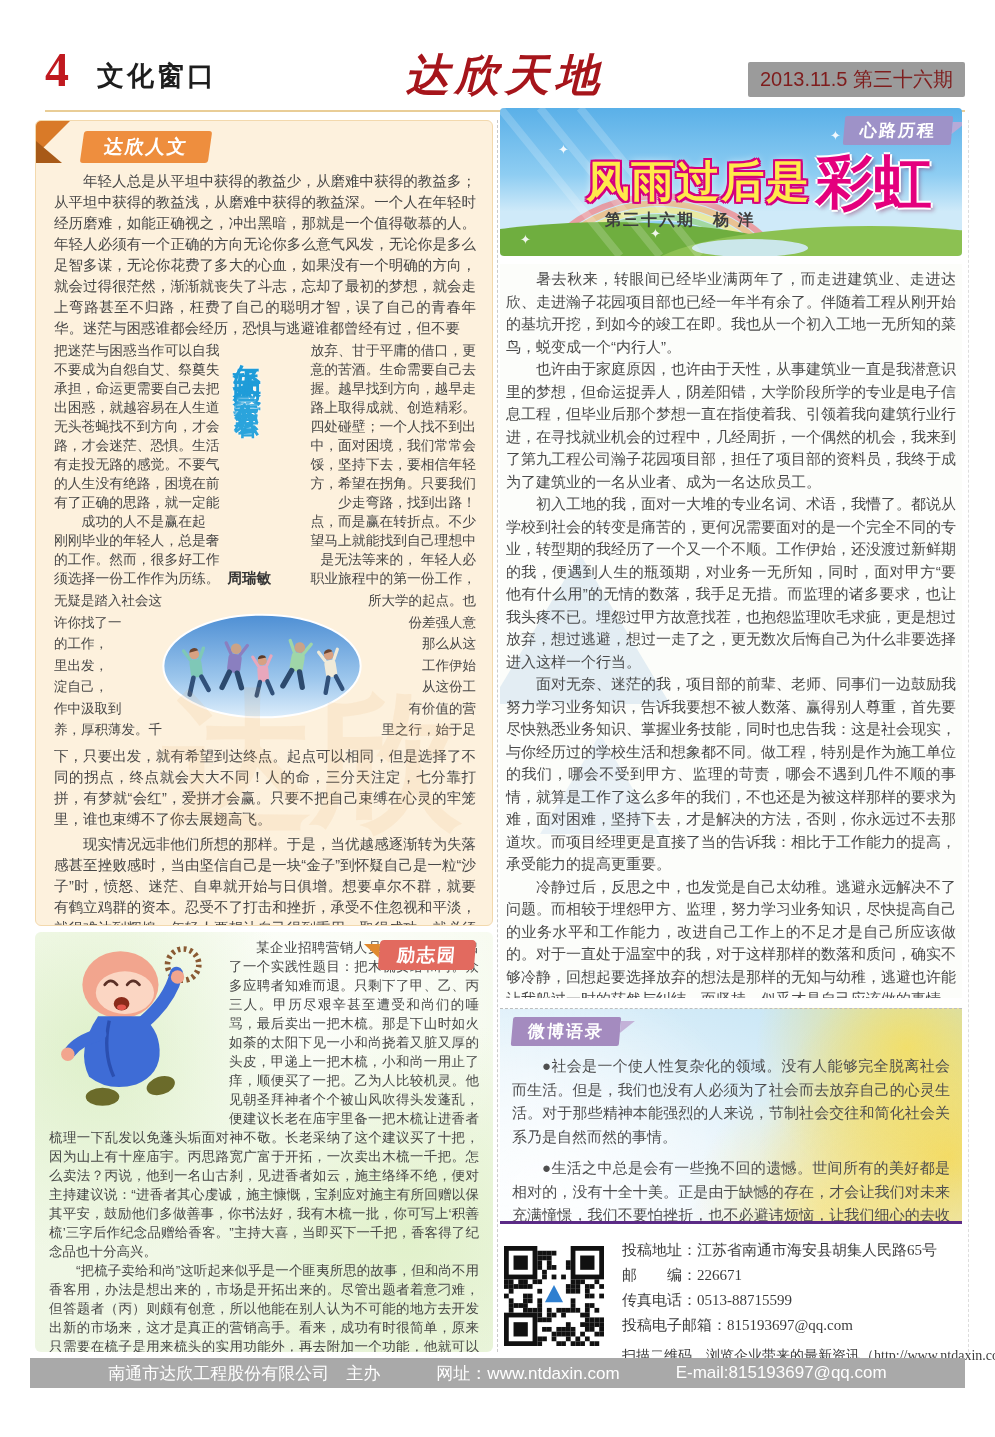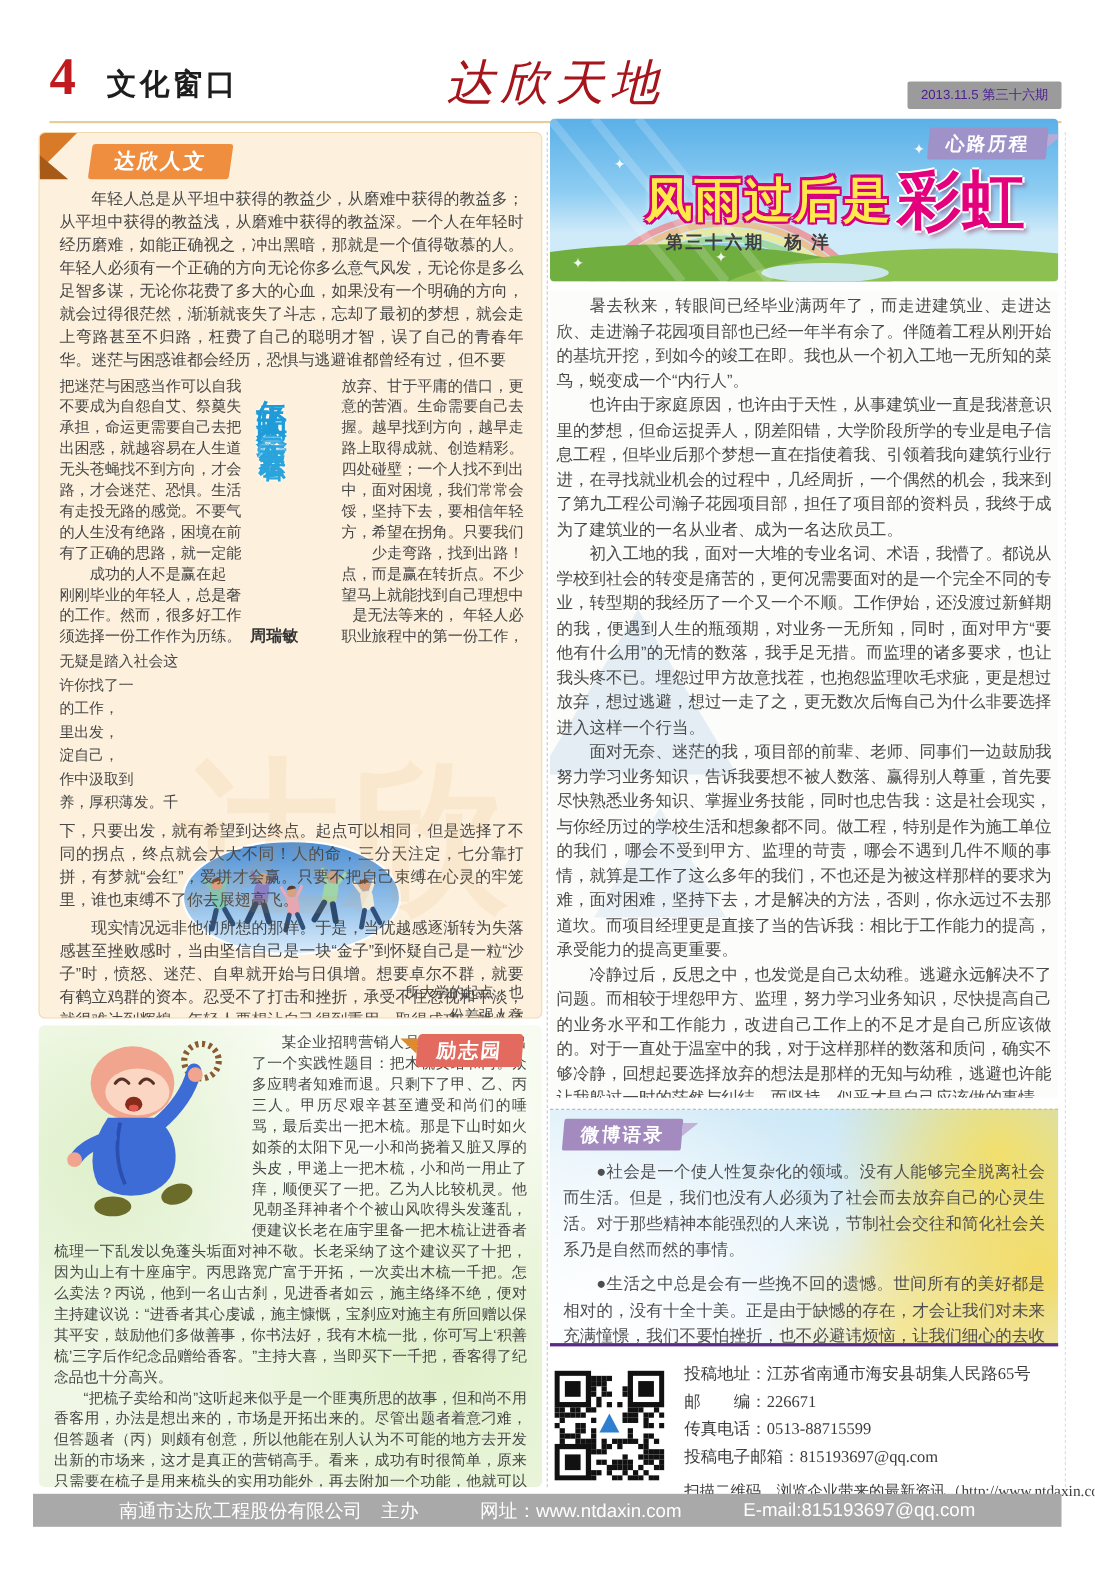"达欣天地" .masthead { font-weight: normal -> bold }
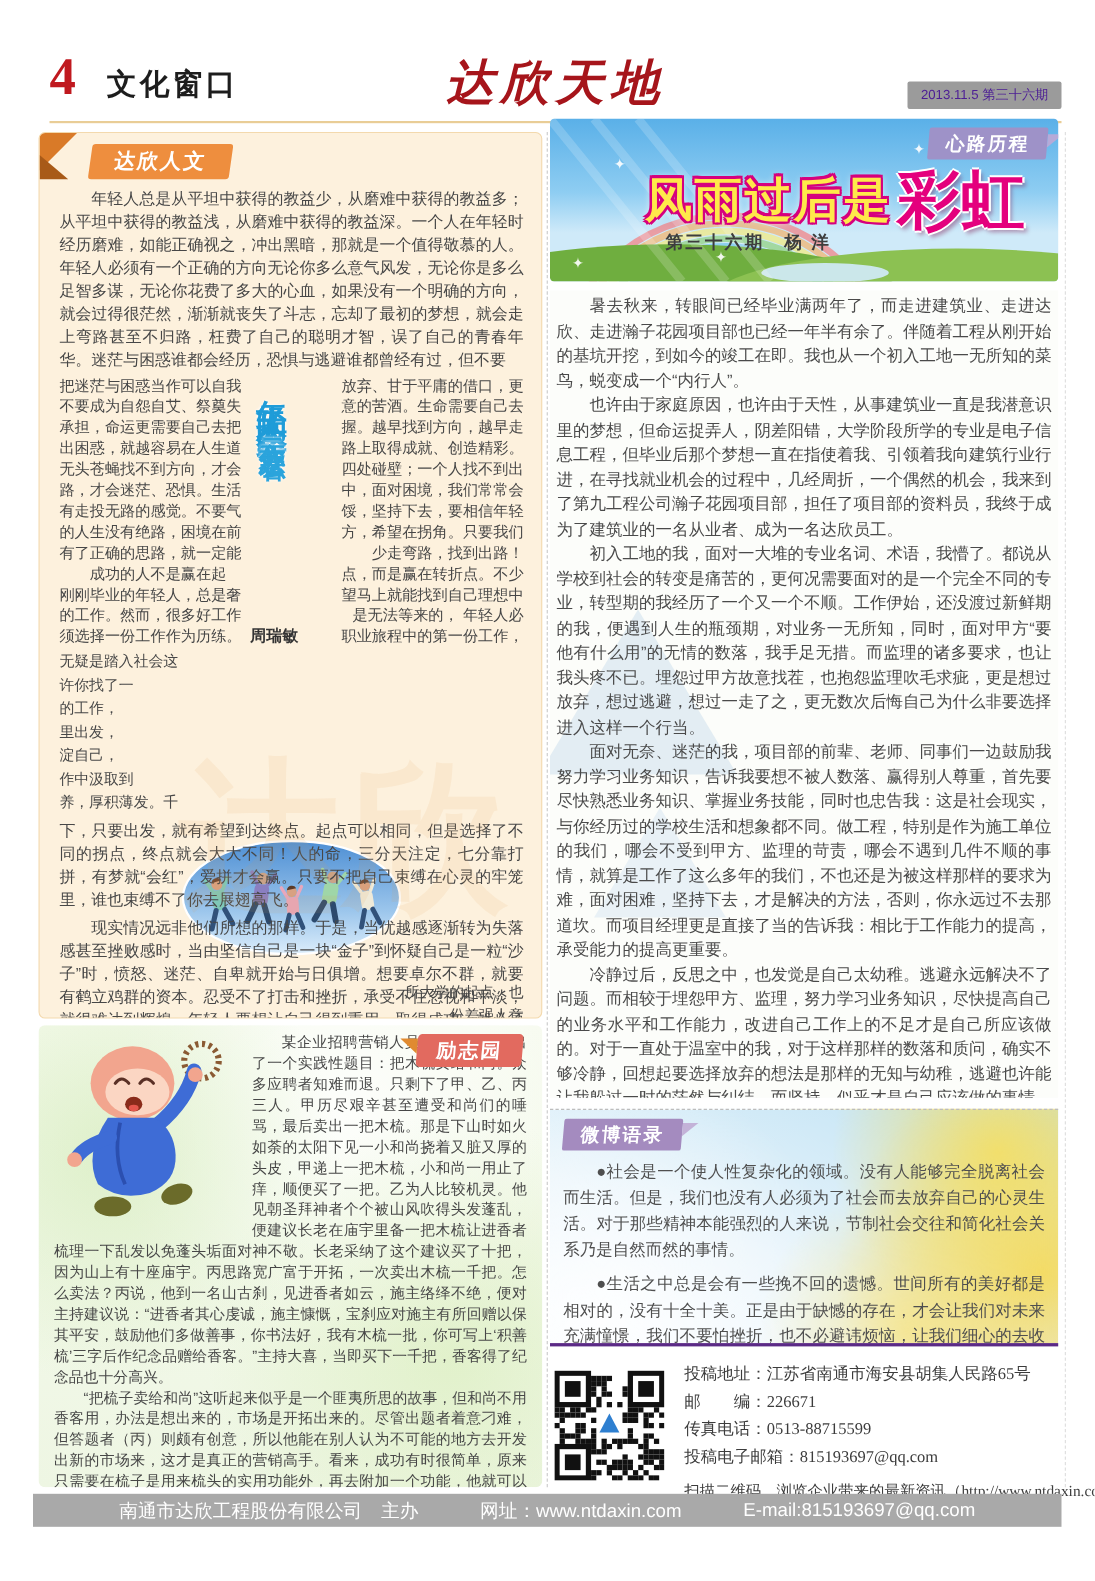"2013.11.5 第三十六期" .issue-box { color: #4c1d95 -> #7f1d1d; font-size: 12px -> 20px; margin-top: 12px -> none }
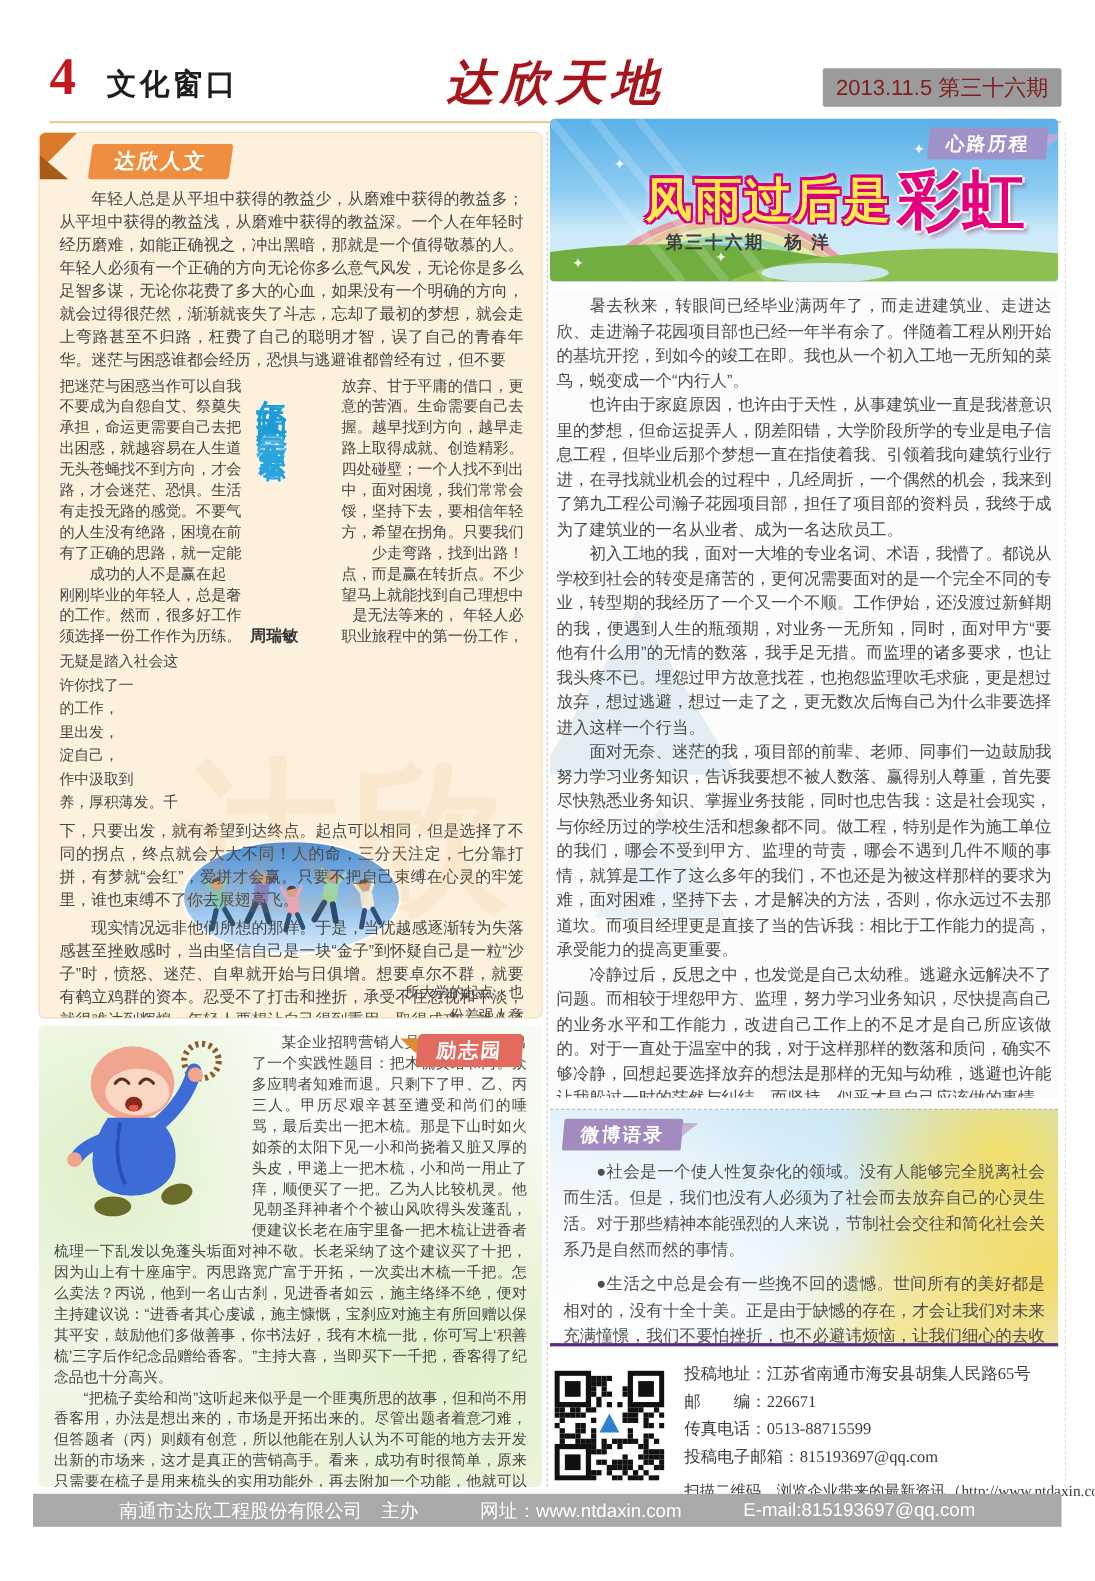"无疑是踏入社会这" .imgband { flex-direction: column -> none }
